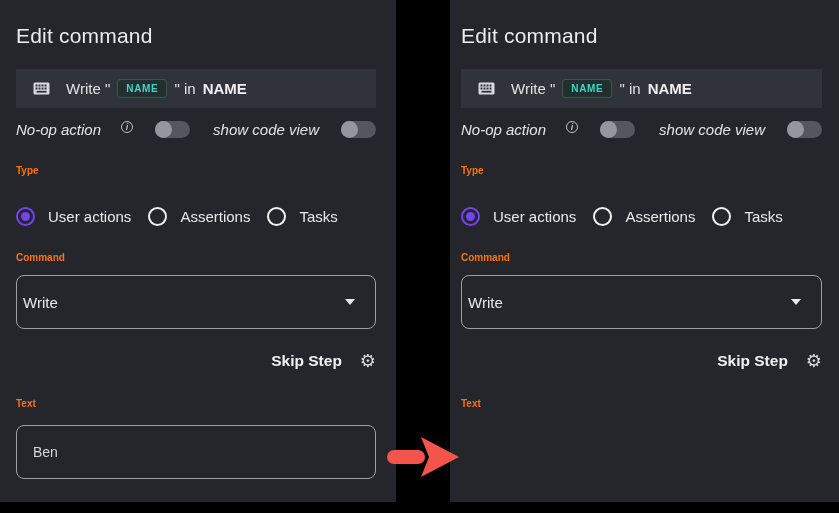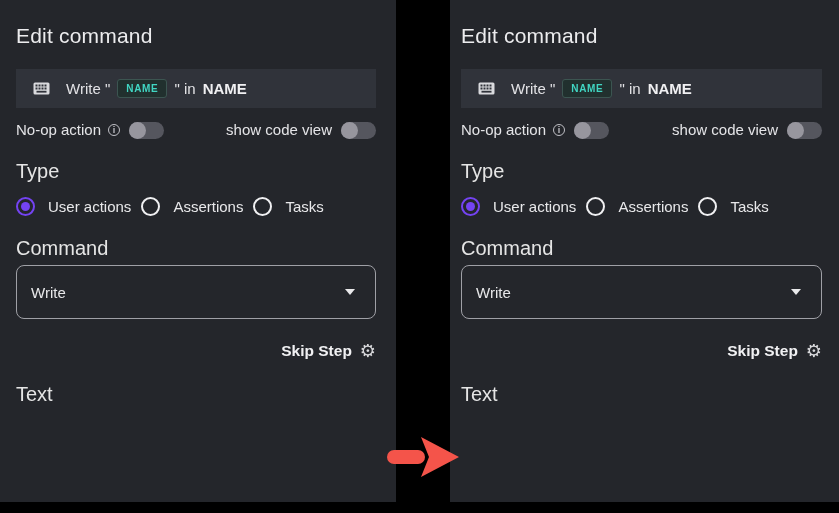"No-op action" .toggle-group { align-items: center -> flex-start; font-style: none -> italic; gap: 9px -> 22px }
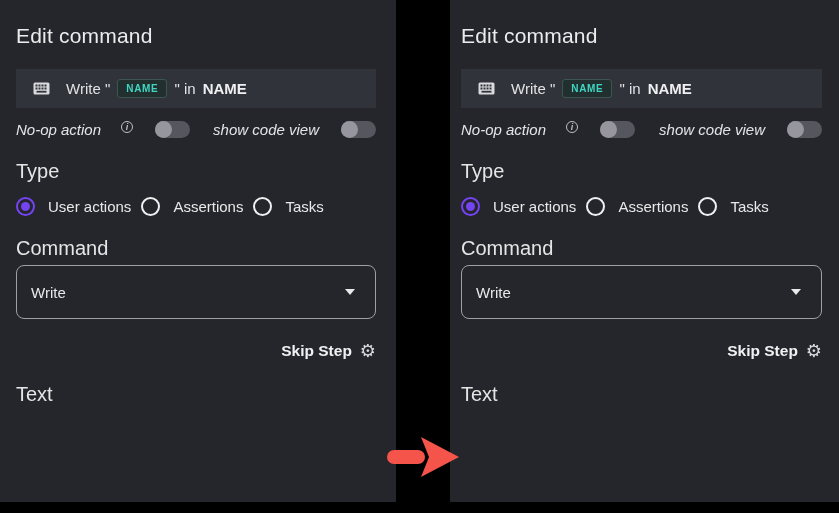"Type" .section-label { color: #e5e5e5 -> #f97316; font-size: 20px -> 10px; font-weight: 400 -> 700 }
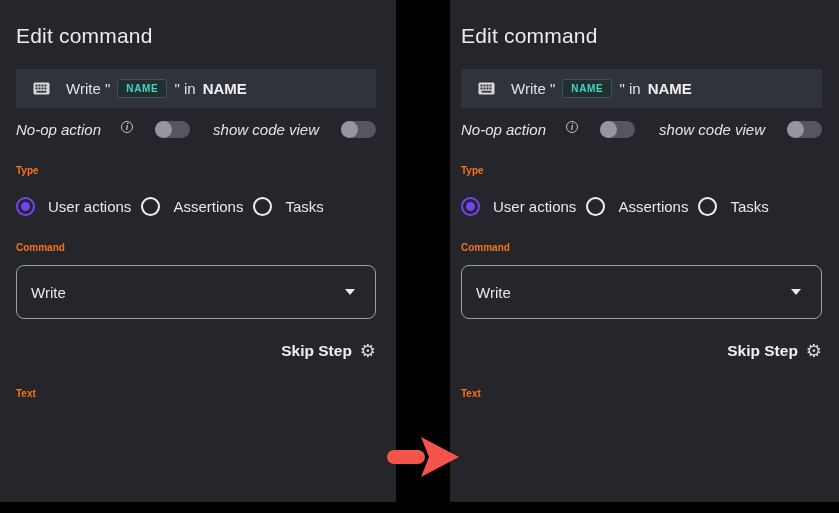"User actions" .radio-row { gap: 10px -> 17px; margin-top: 17px -> 27px }
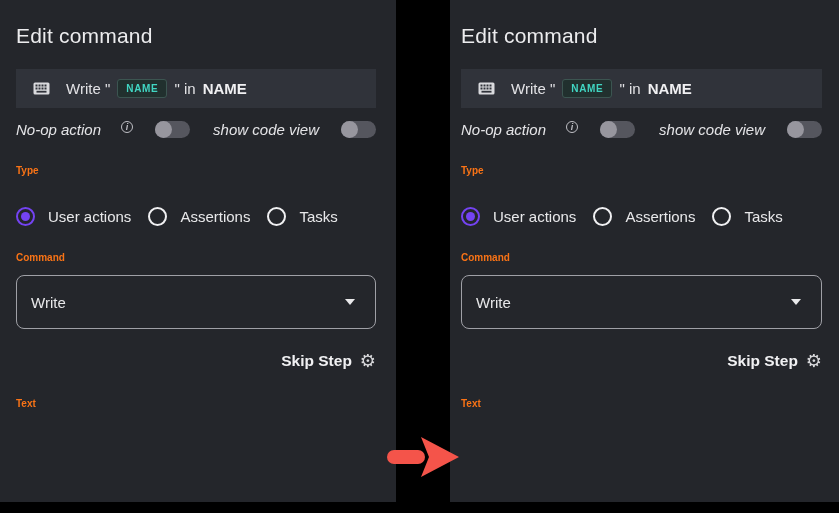"Write" .select-box { padding: 0 20px 0 14px -> 0 20px 0 6px }
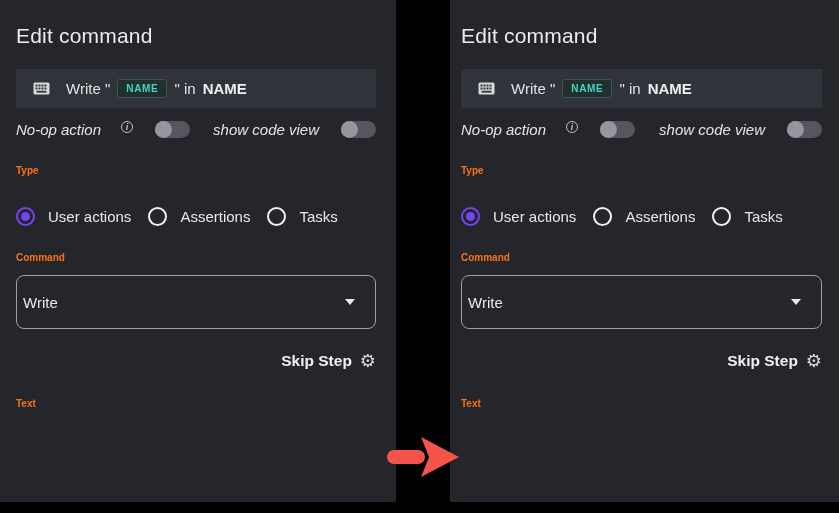"Skip Step" .skip-row { gap: 8px -> 18px }
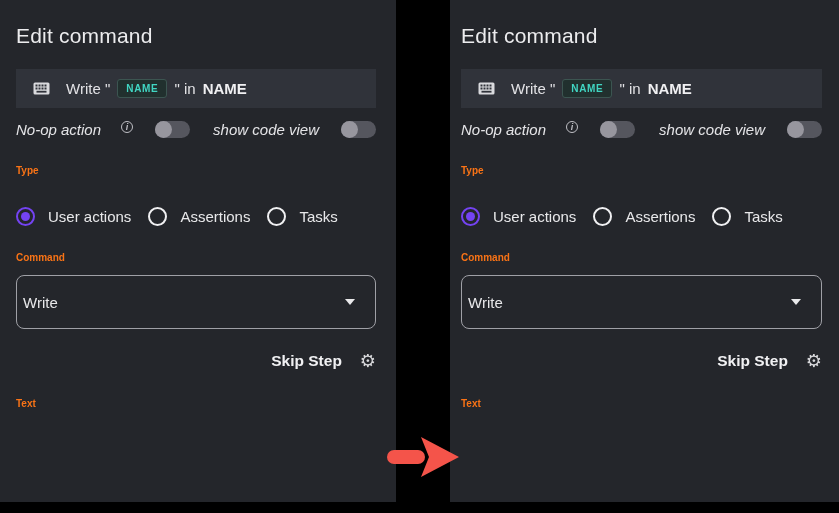"Ben" input.text-input { html: none -> <input> }
